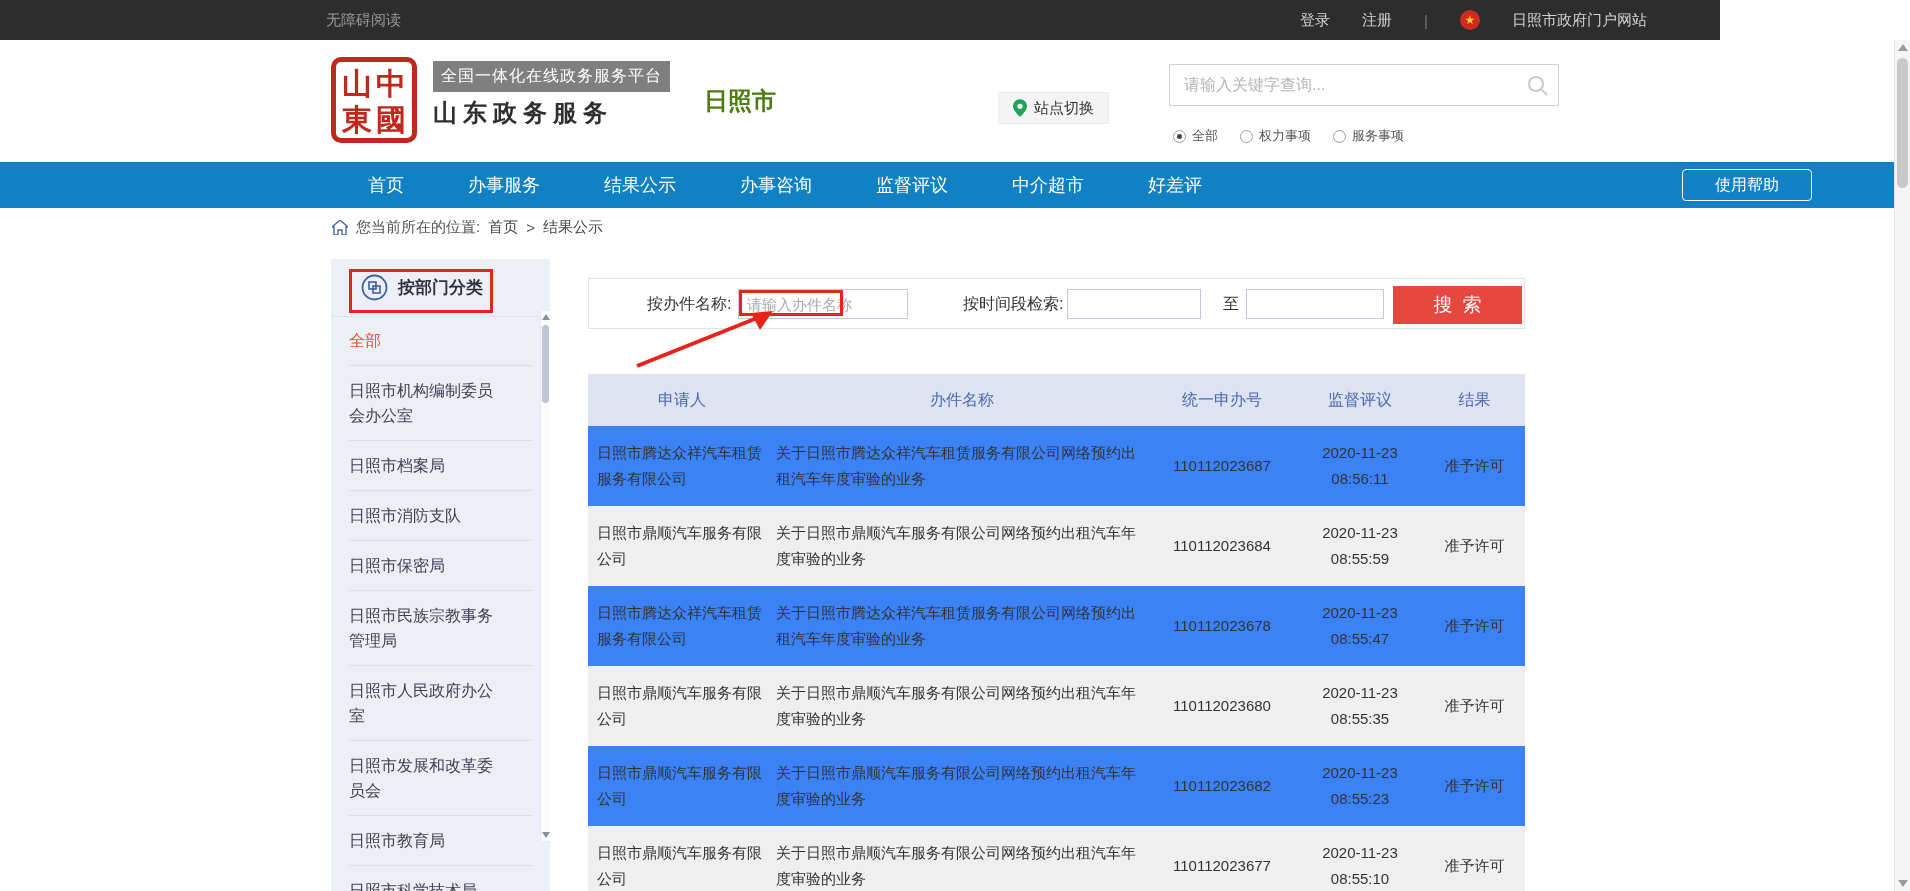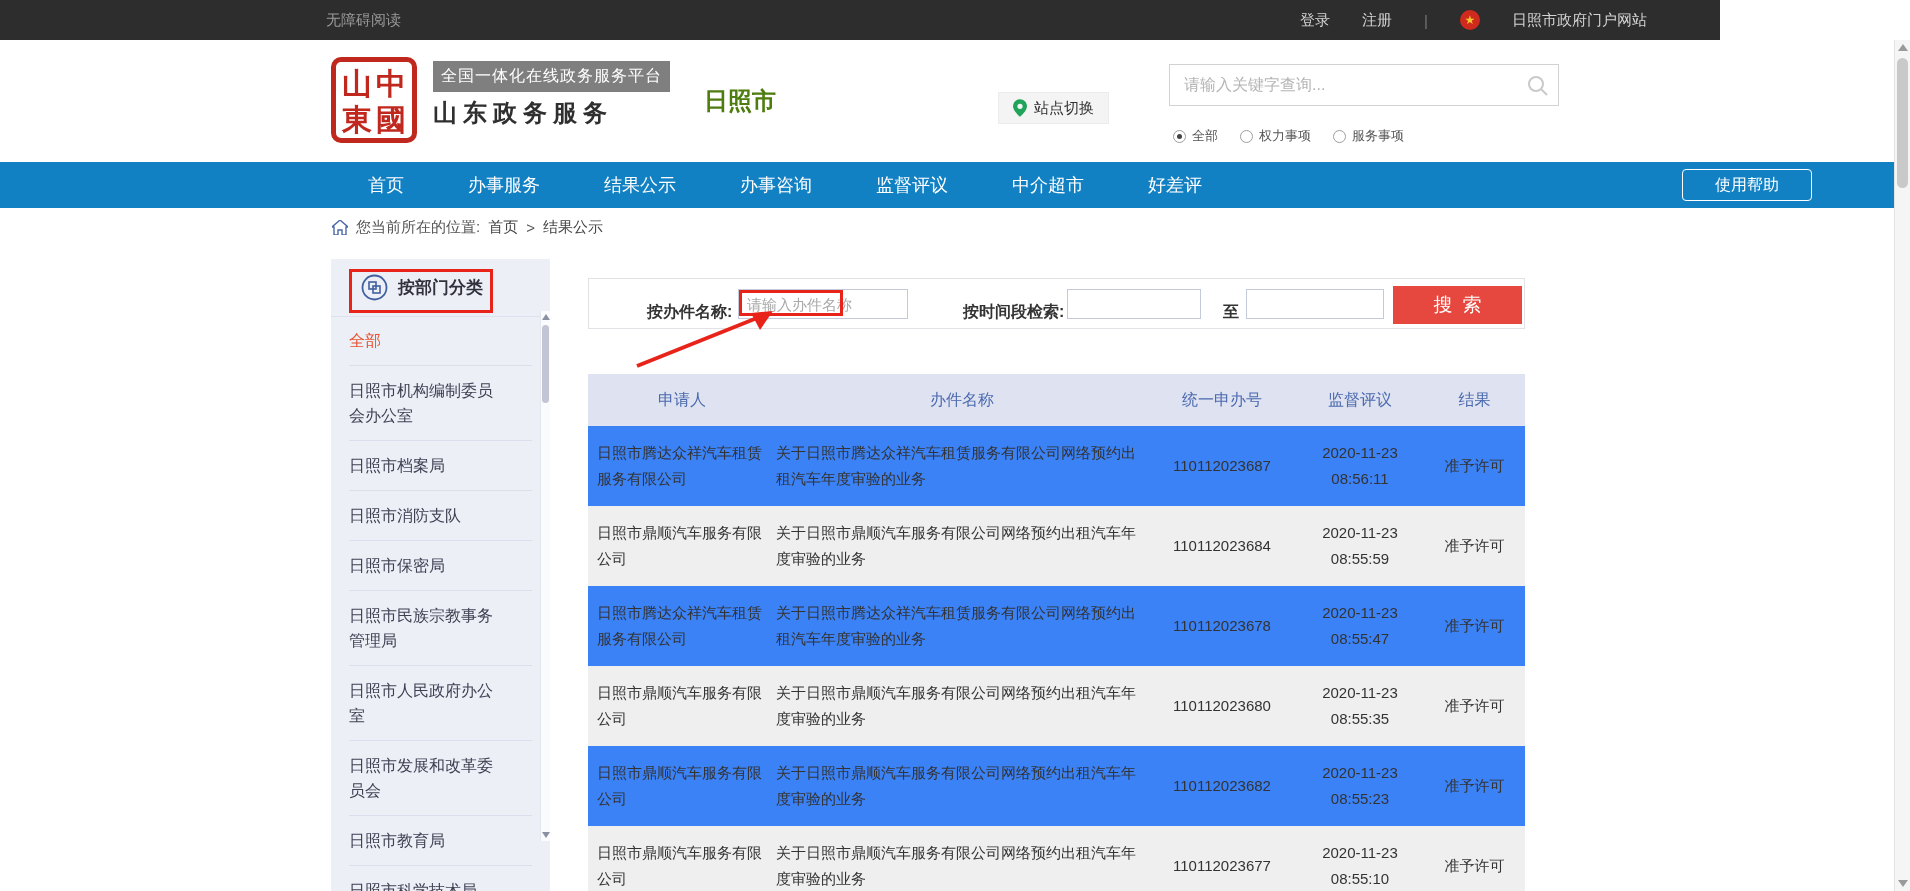"按办件名称:" .f-label { font-weight: bold -> none; top: 8px -> 0 }
